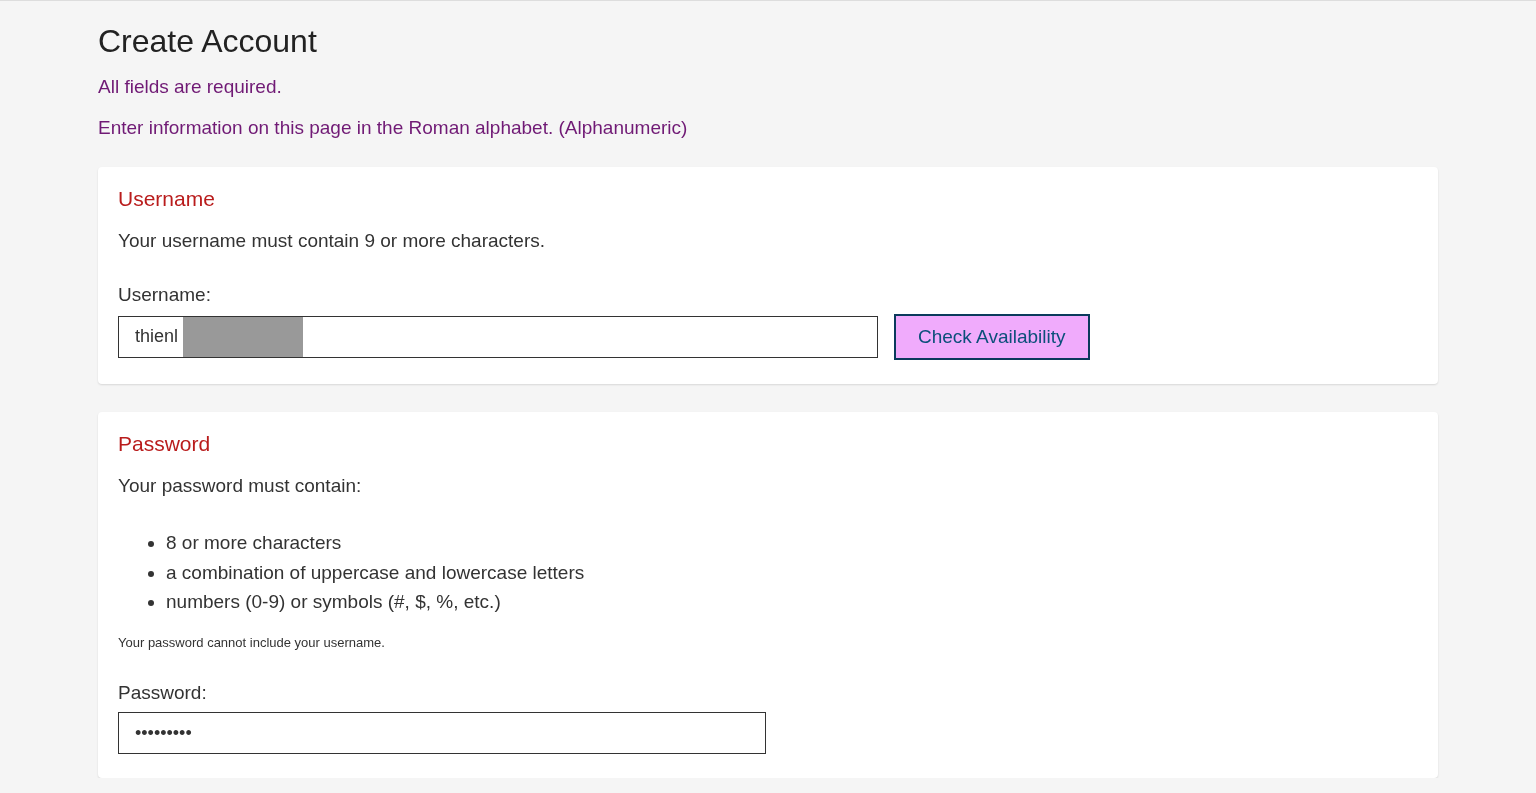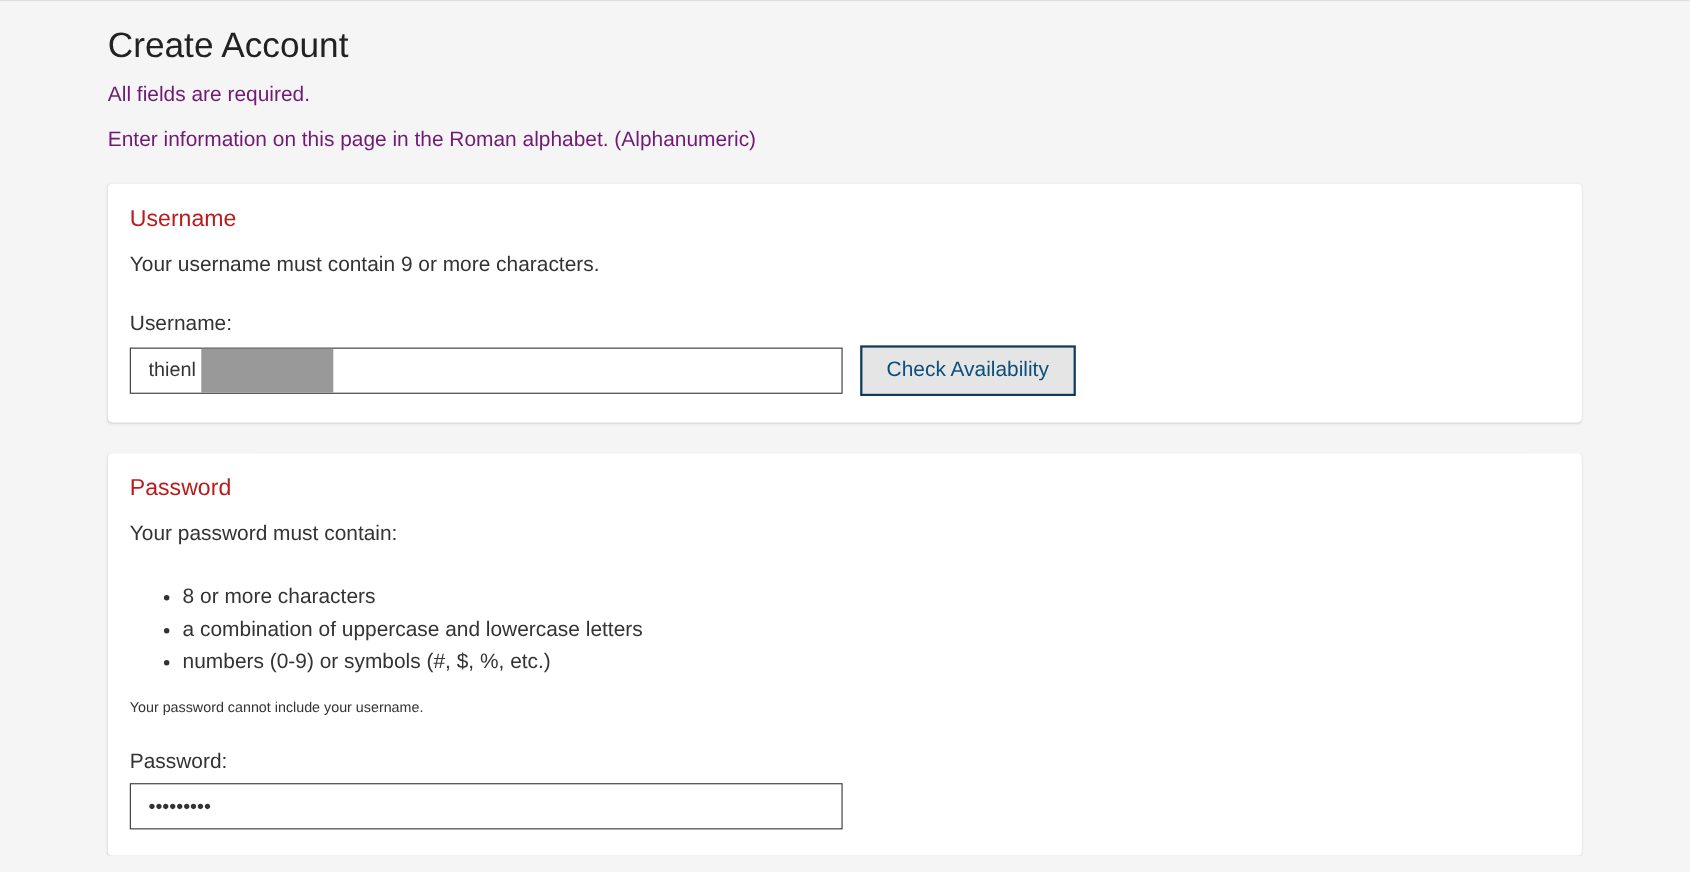"thienl" .username-wrapper { width: 648px -> 760px }
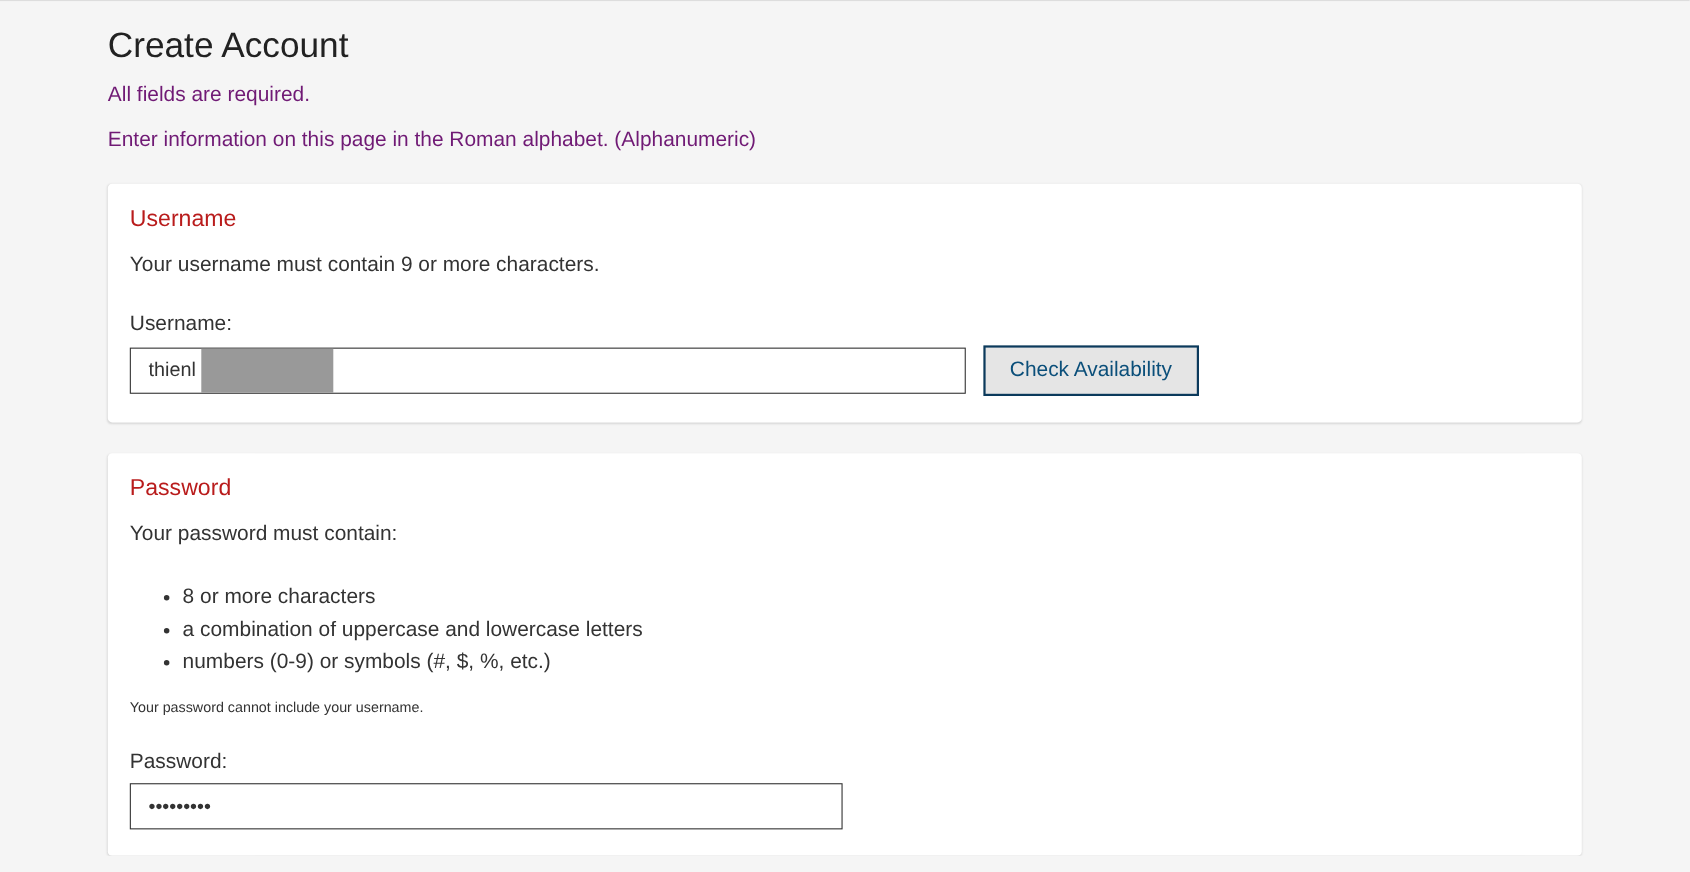"Check Availability" .btn-outline { background: #e5e5e5 -> #f0abfc }
